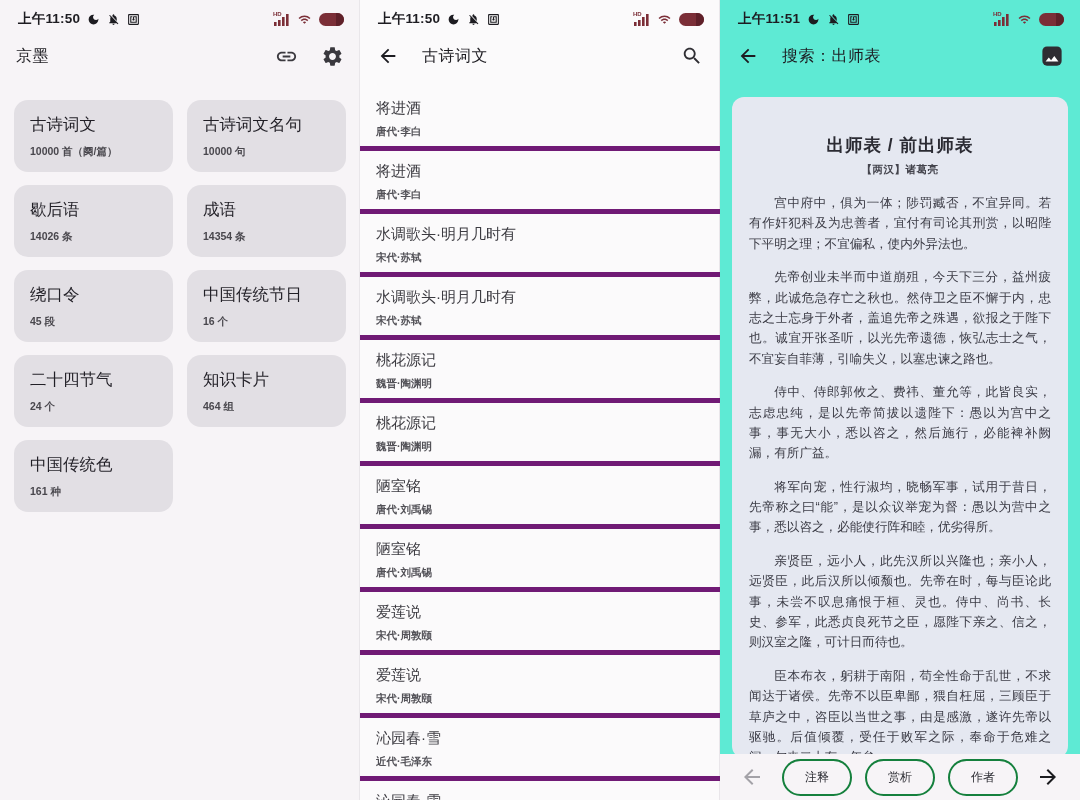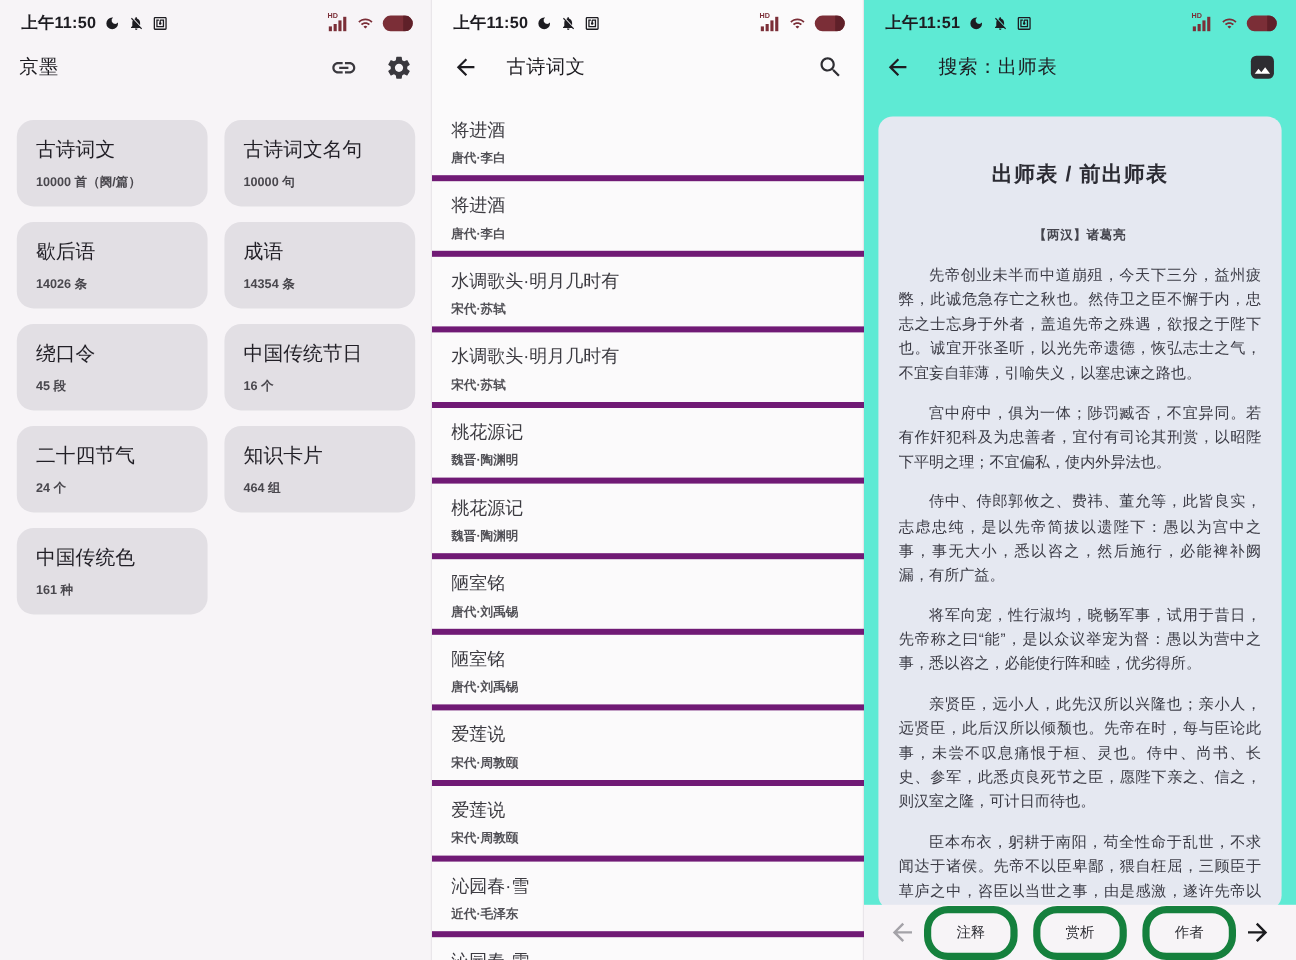"【两汉】诸葛亮" .doc-author { margin-top: 32px -> 6px }
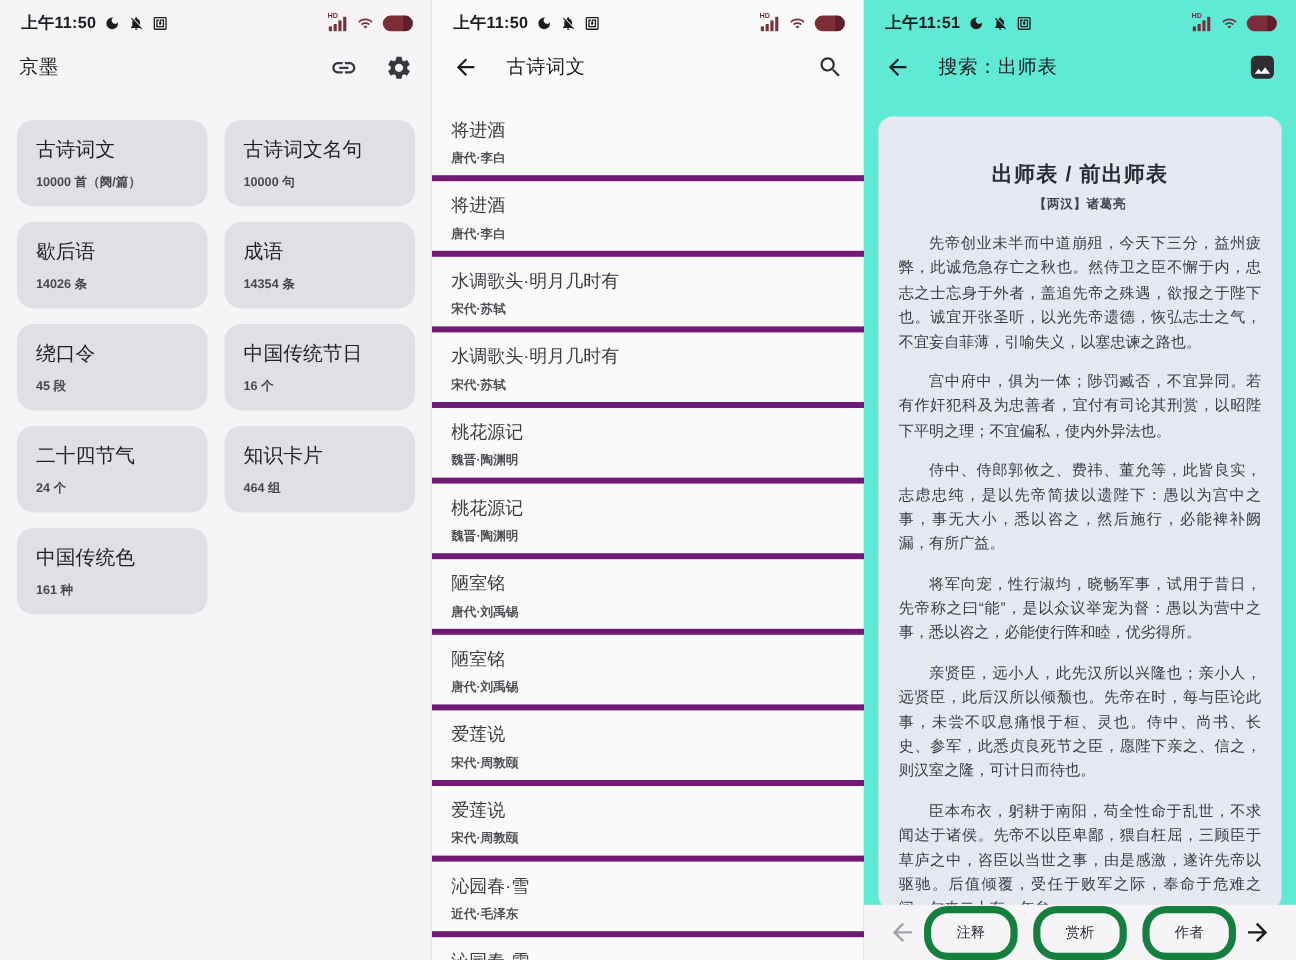"先帝创业未半而中道崩殂，今天下三分，益州疲弊，此诚危急存亡之秋也。然侍卫之臣不懈" p { order: before "宫中府中，俱为一体；陟罚臧否，不宜异同。若有作奸犯科及为忠善者，宜付有司论其刑赏" -> after "宫中府中，俱为一体；陟罚臧否，不宜异同。若有作奸犯科及为忠善者，宜付有司论其刑赏" }
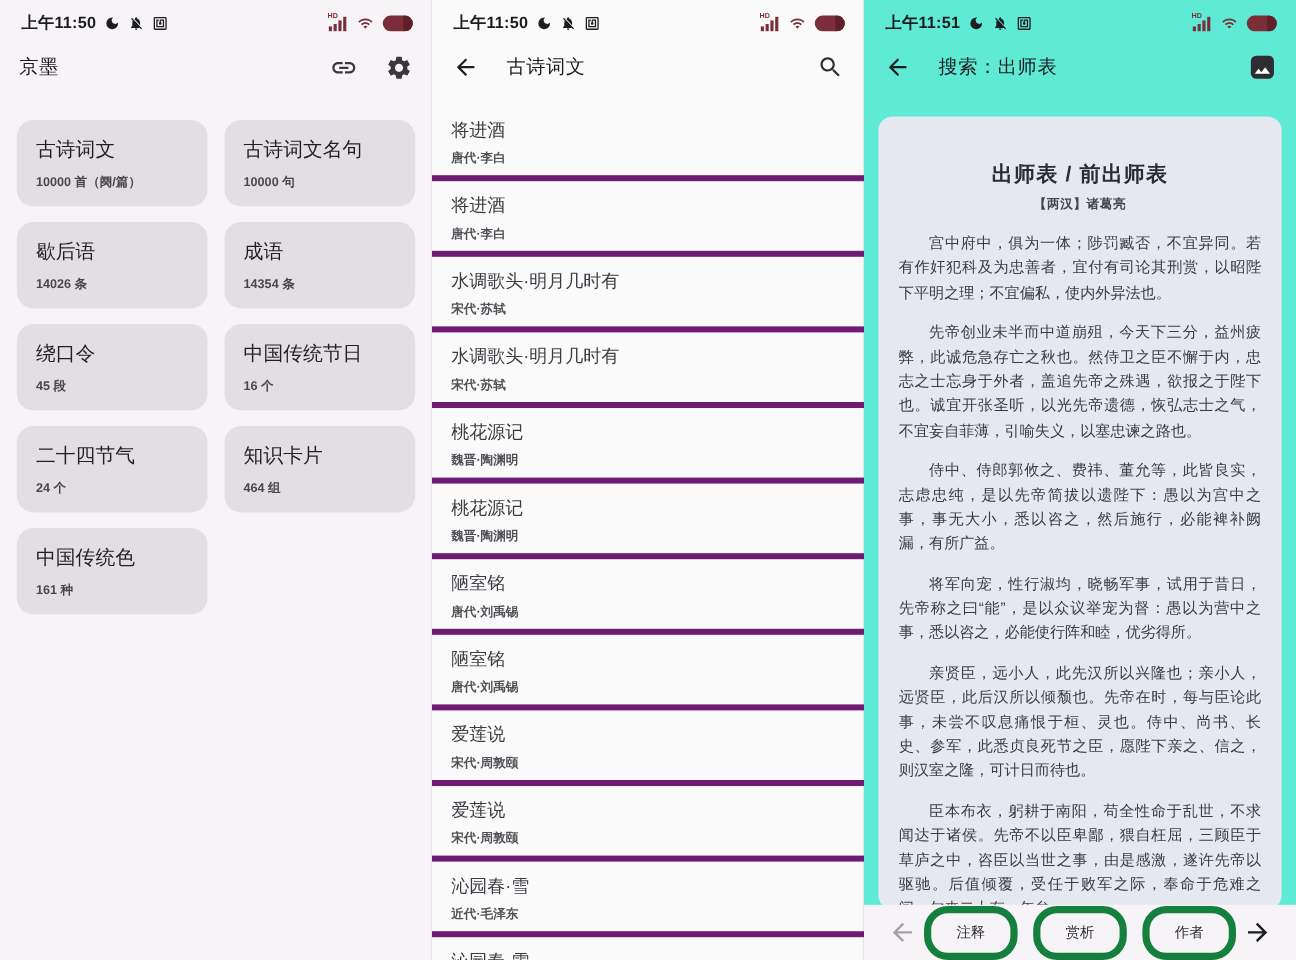"注释" .pill { border: 6px solid #15803d -> 2px solid #15803d }
